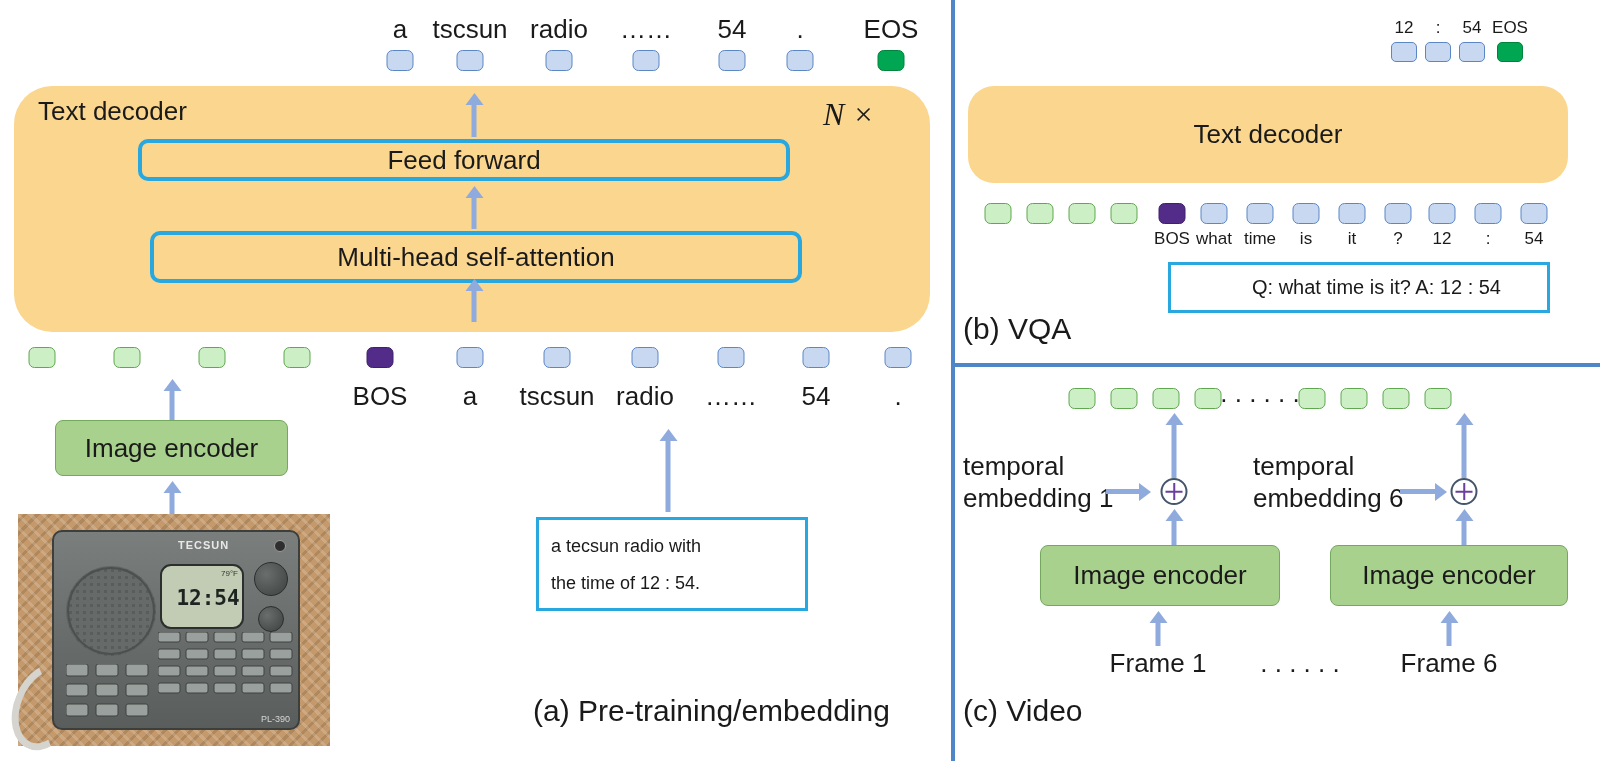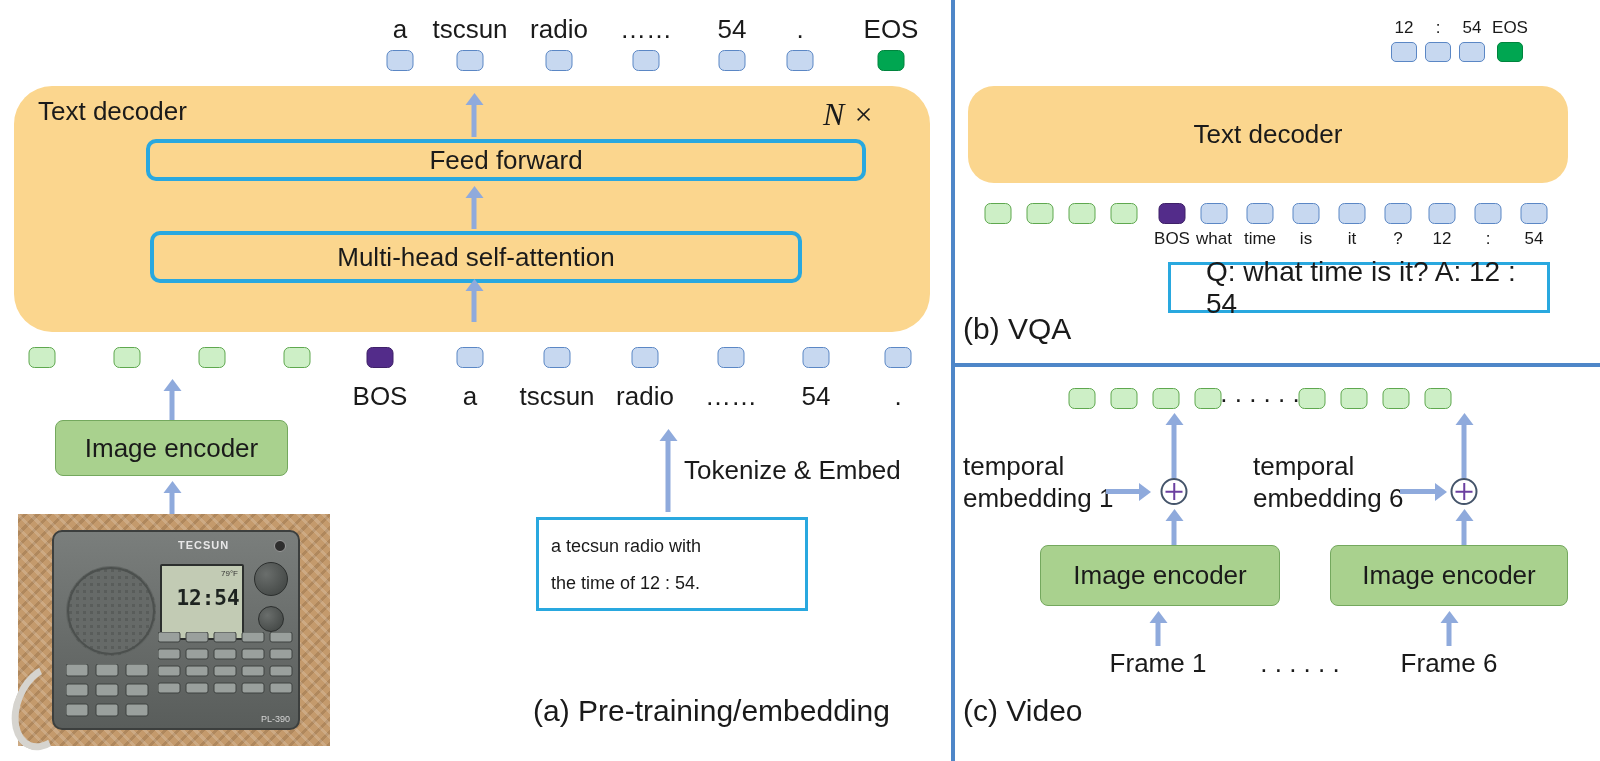"Feed forward" div.inner-box { left: 132px -> 124px; width: 720px -> 652px }
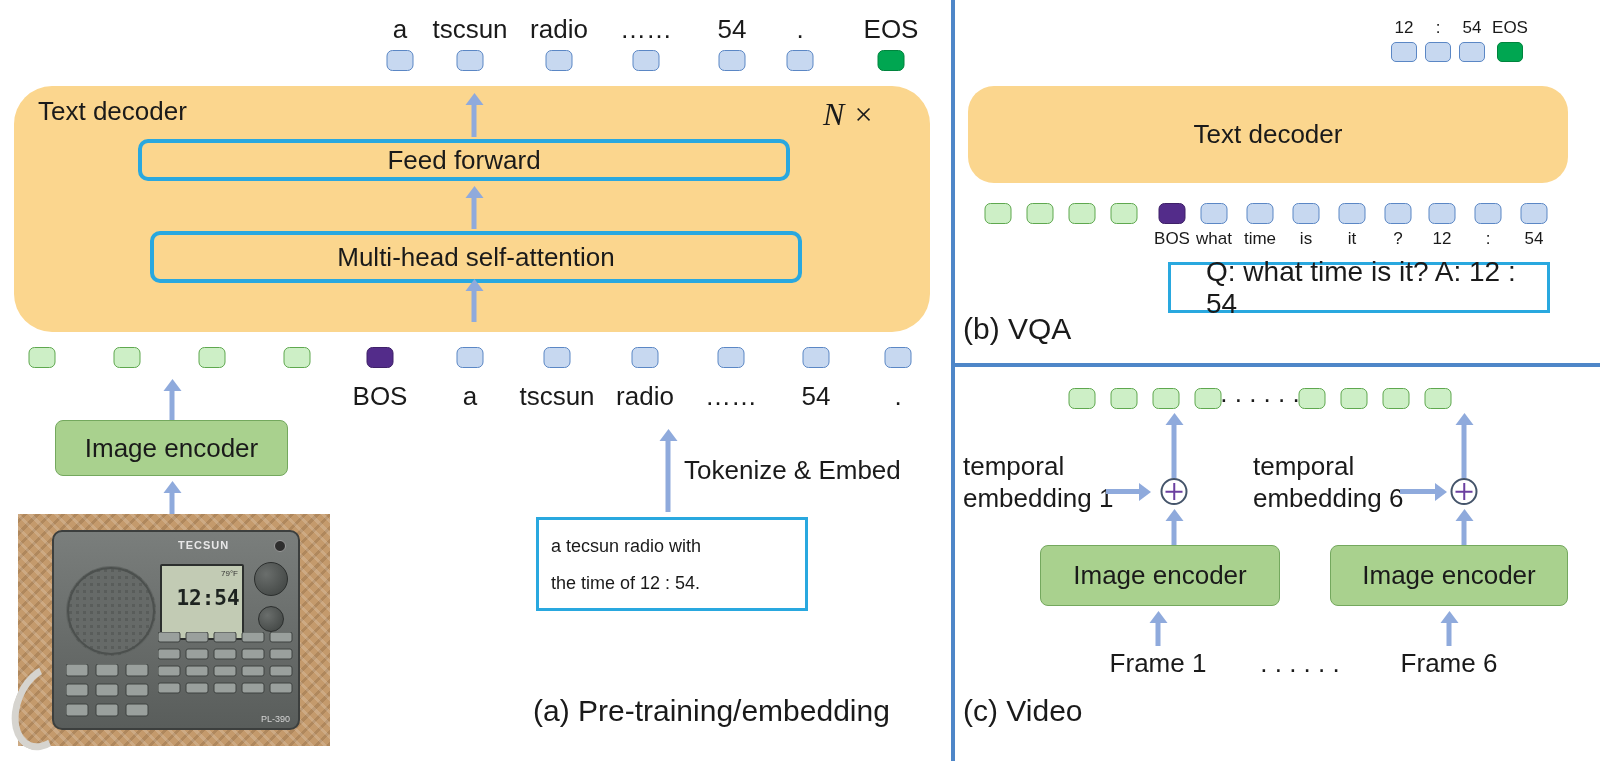"Q: what time is it?" div.outline-box { font-size: 28px -> 20px }
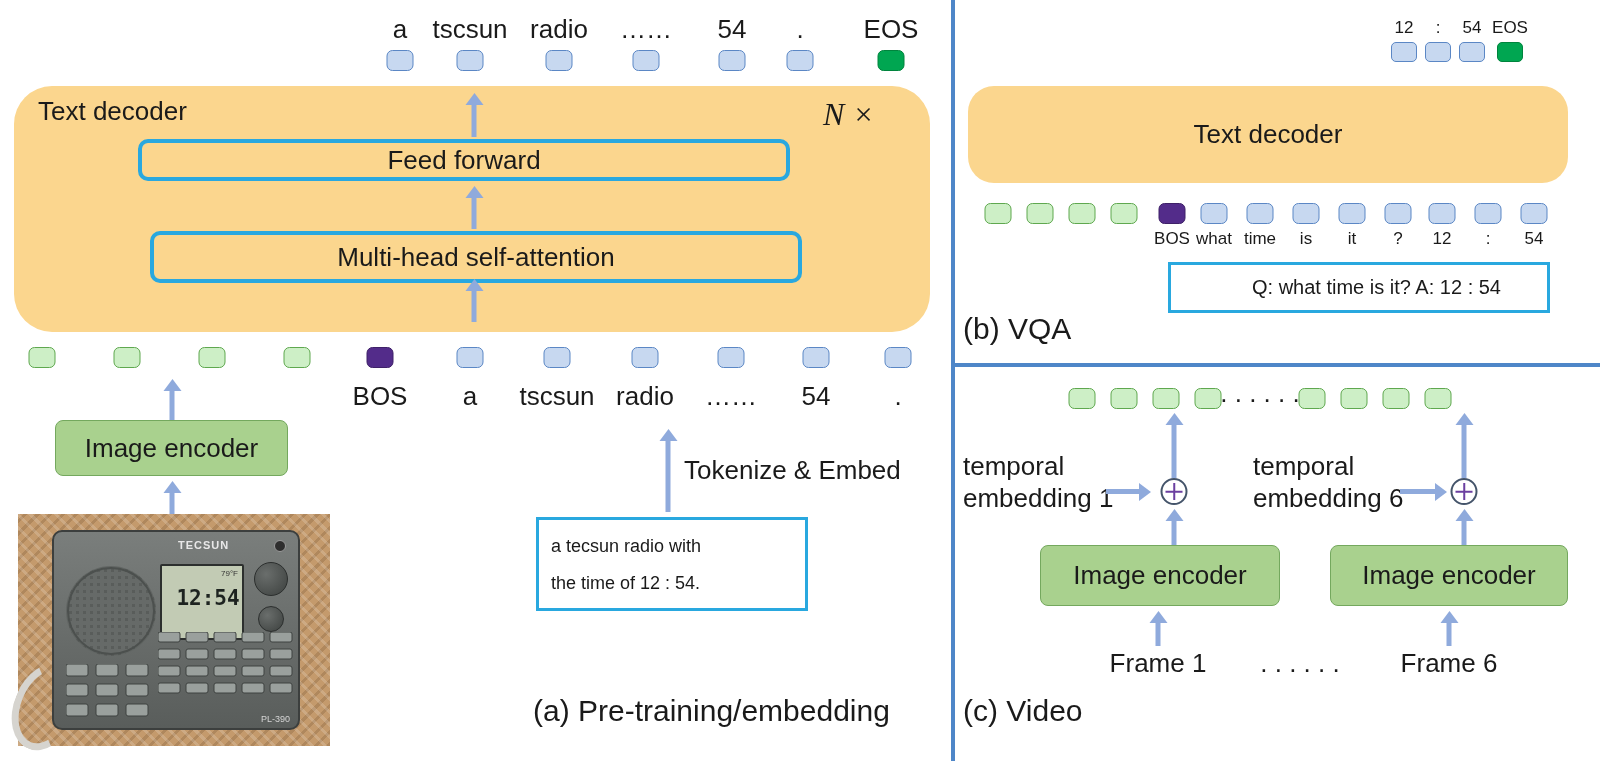"Tokenize & Embed" div.text26 { html: <div>Tokenize &amp; Embed</div> -> none }
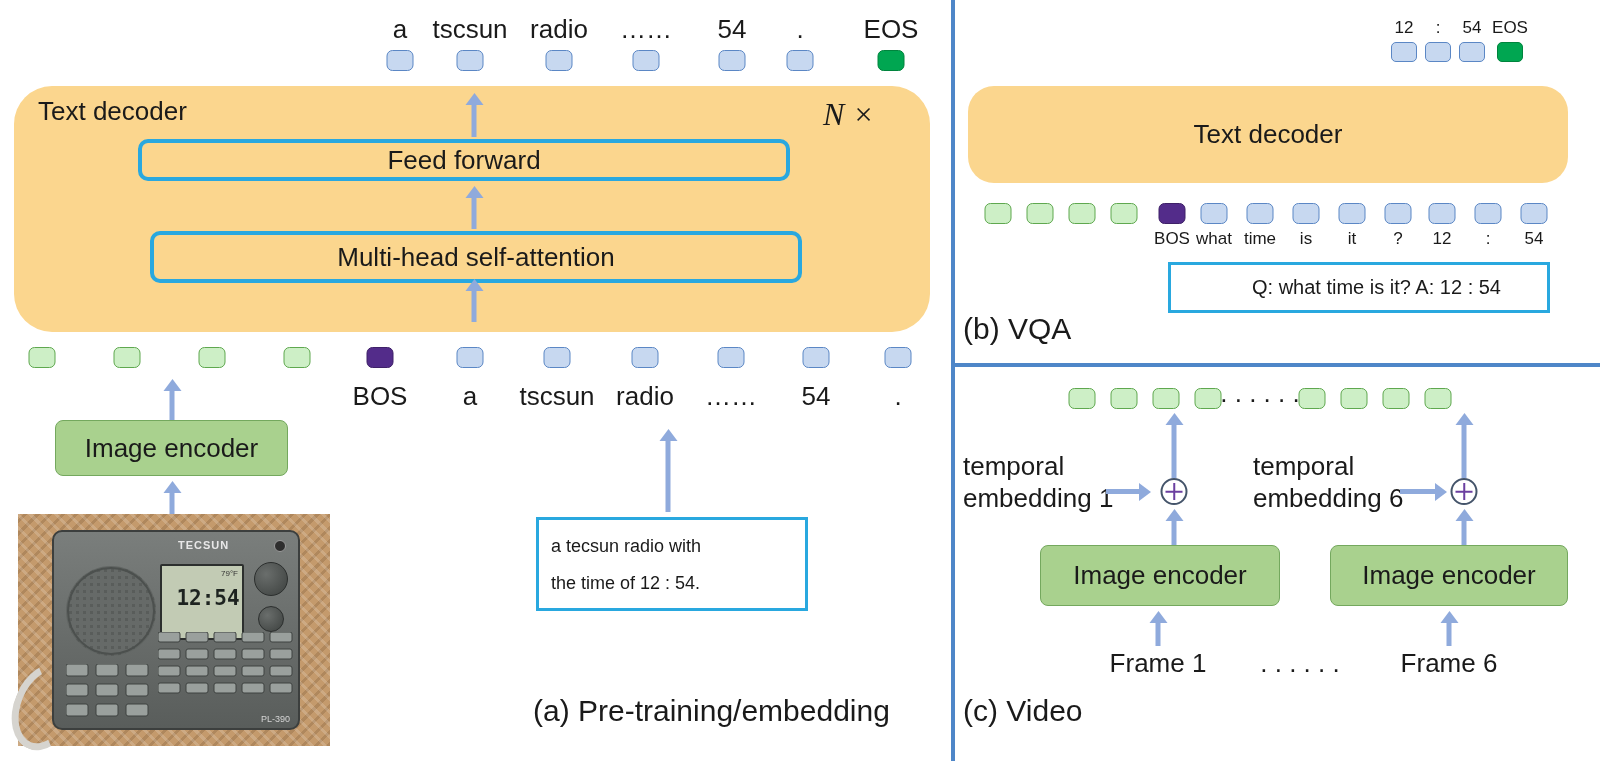"79°F" .lcd { border-radius: 2px -> 11px; height: 76px -> 65px }
